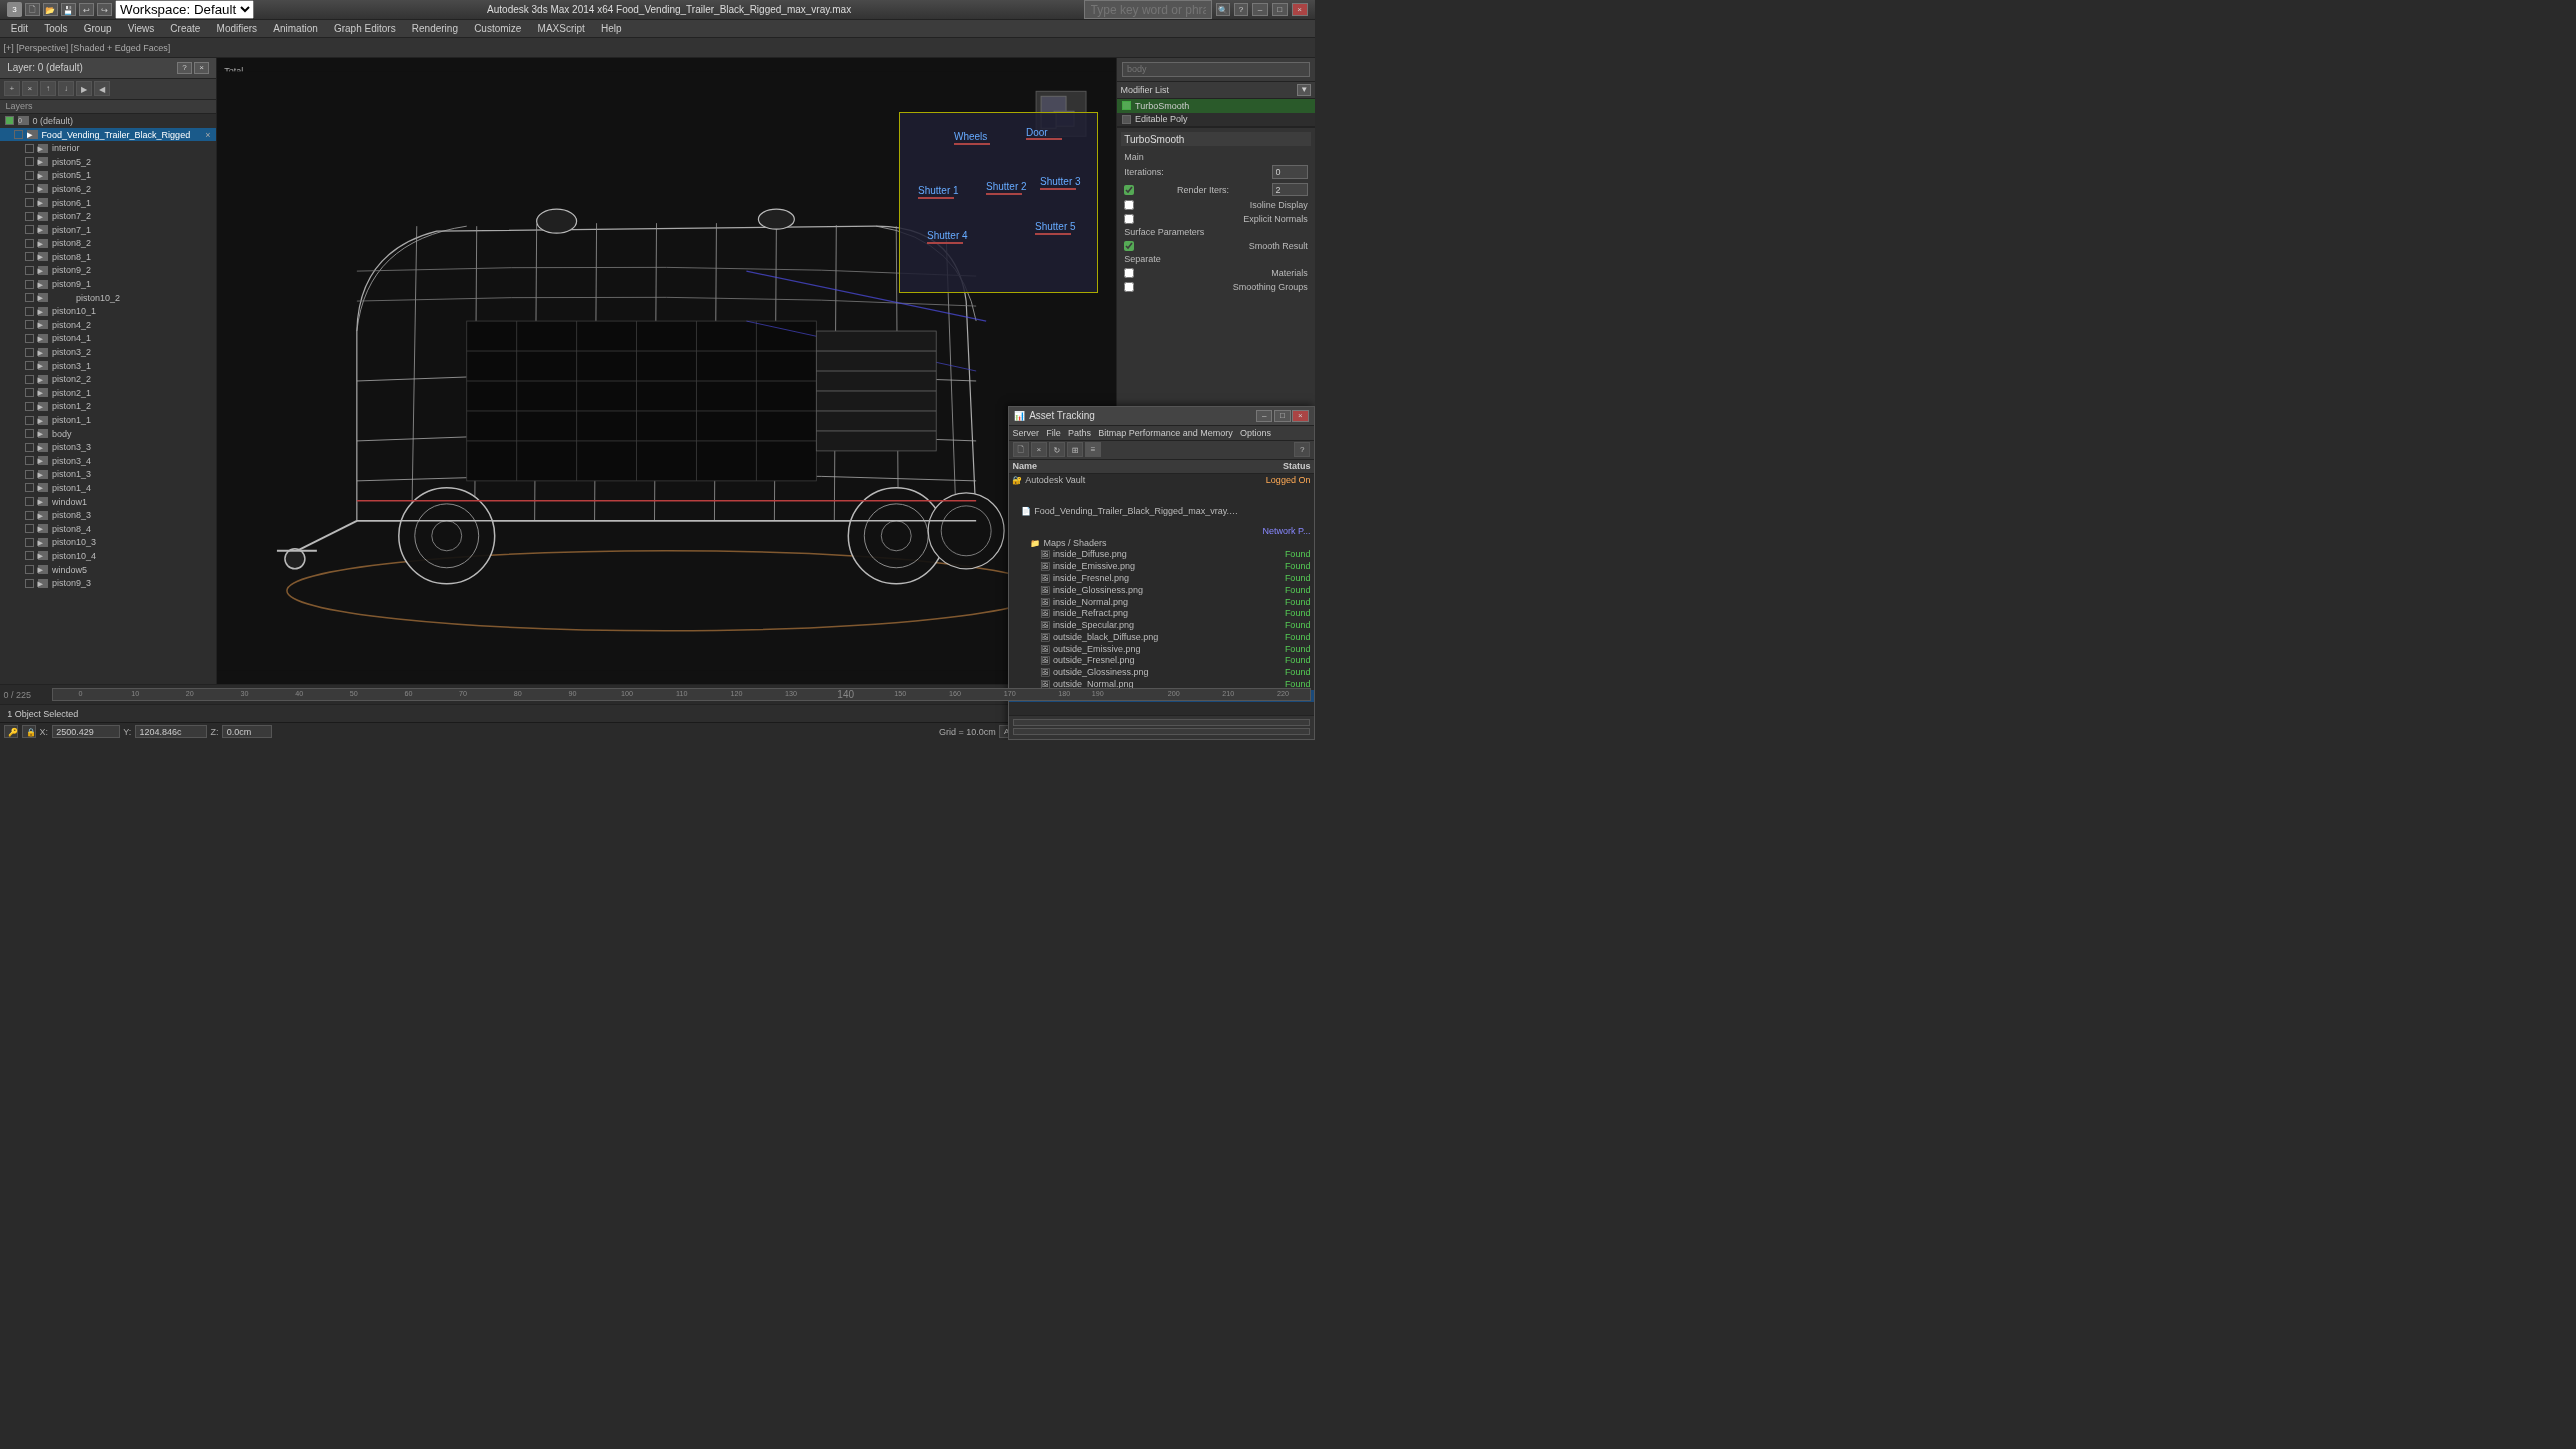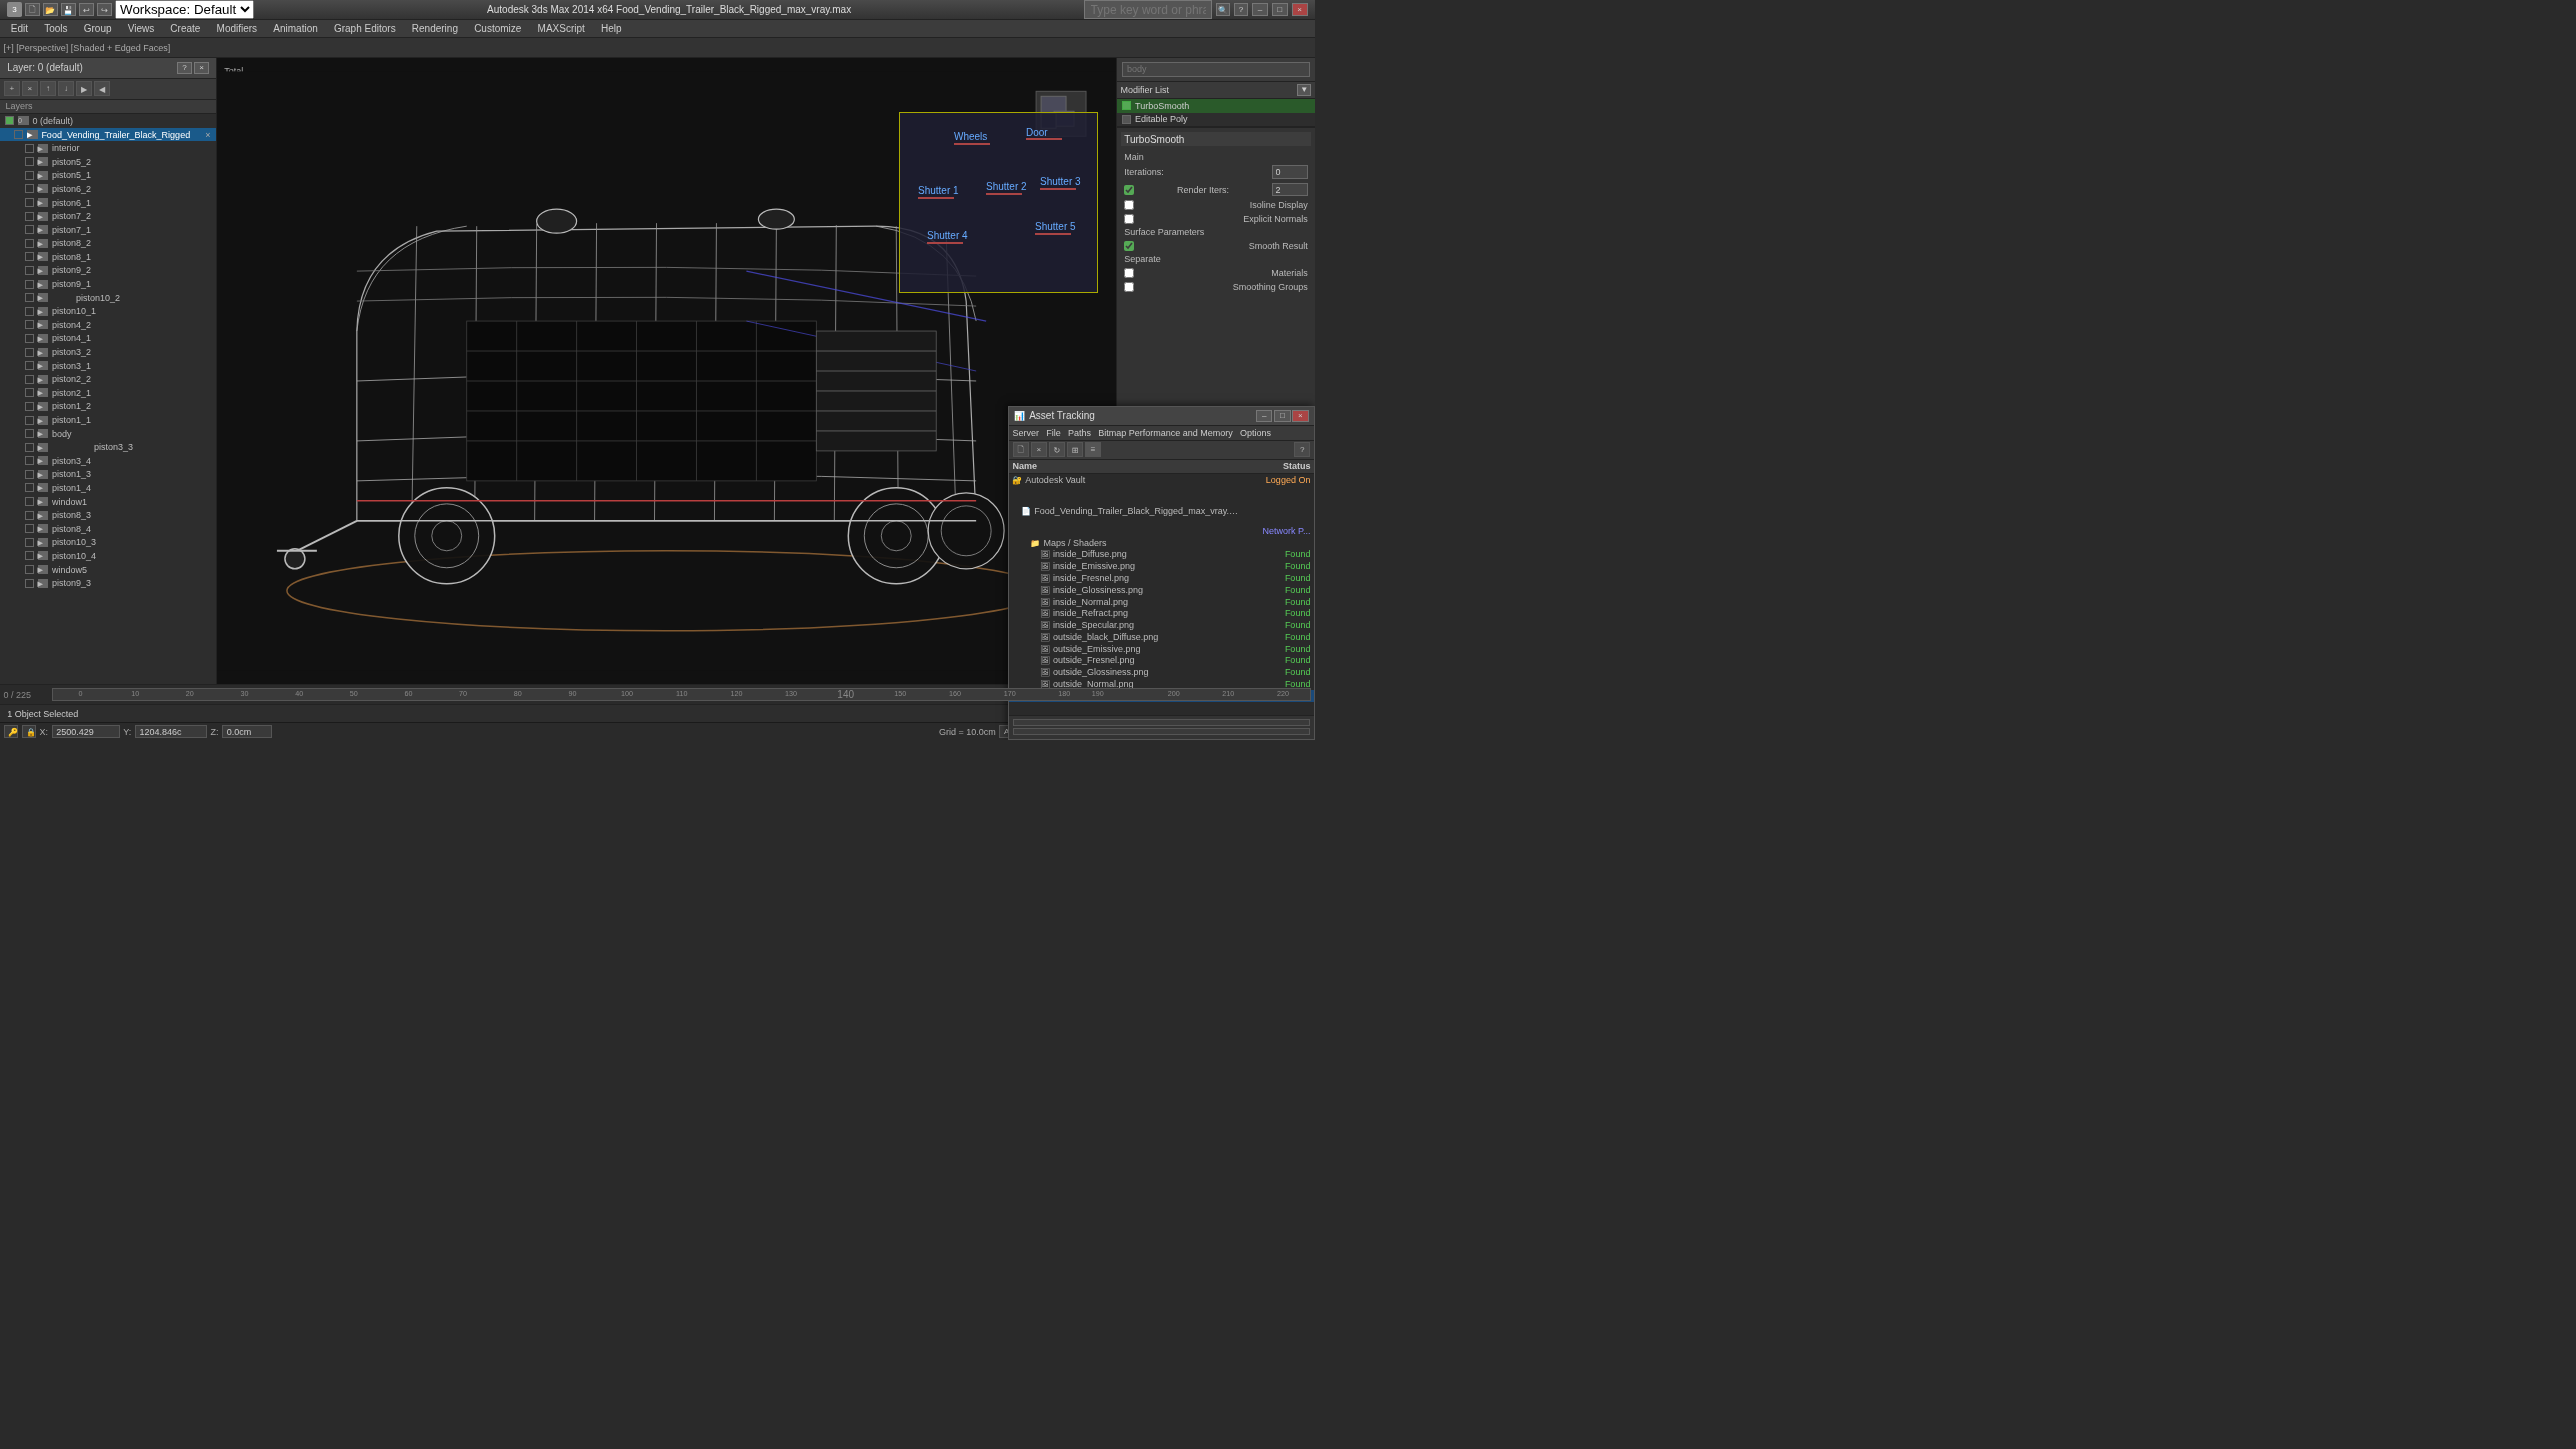"piston3_3" span { margin-left: 42px -> none }
